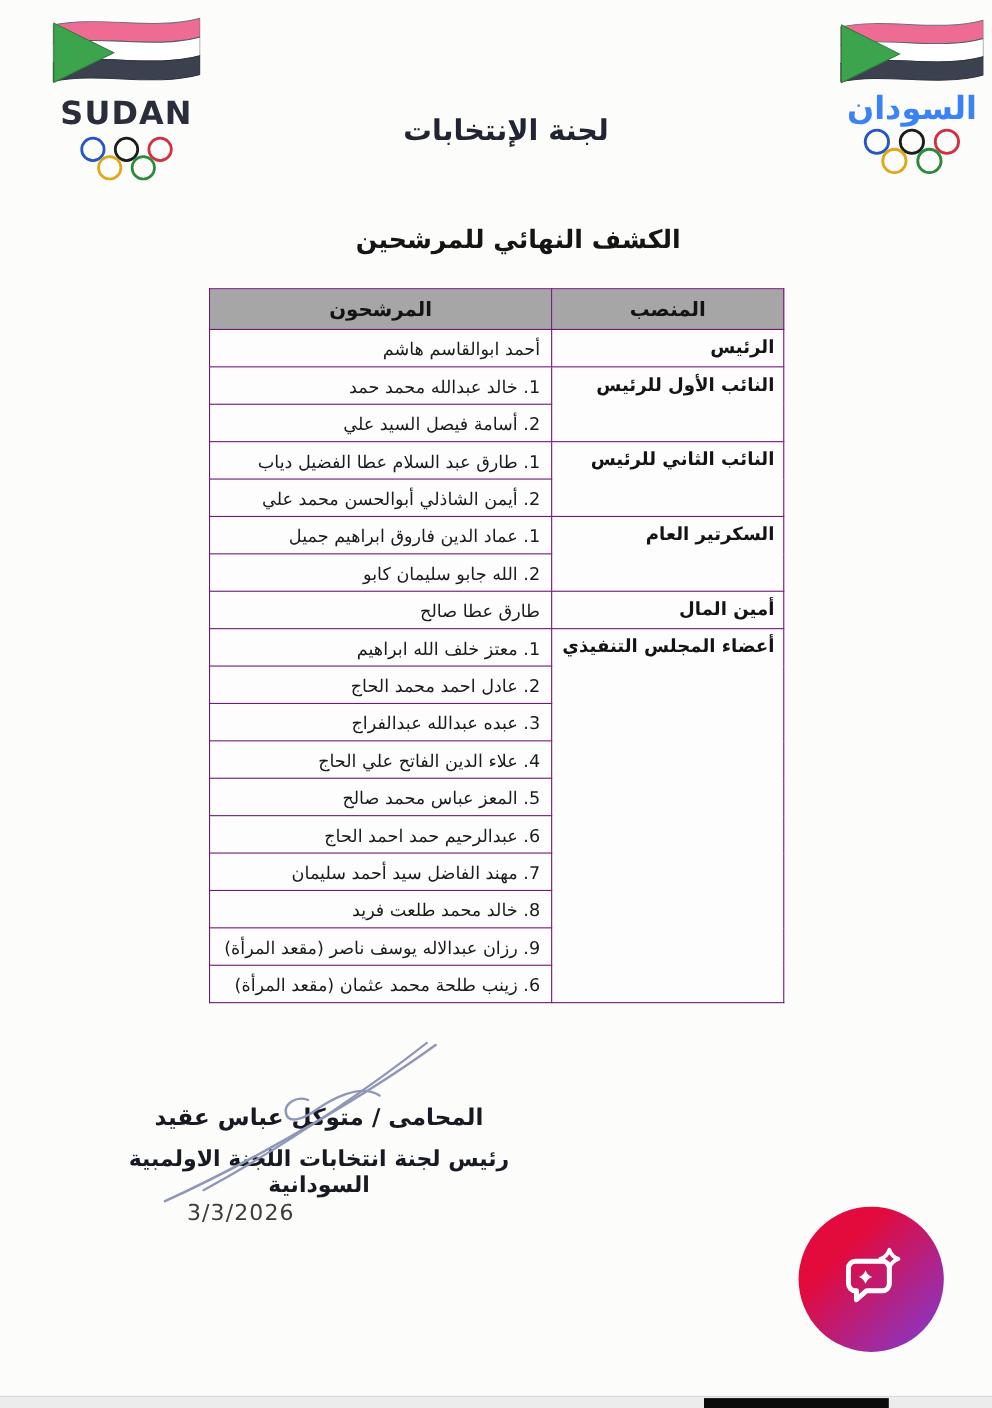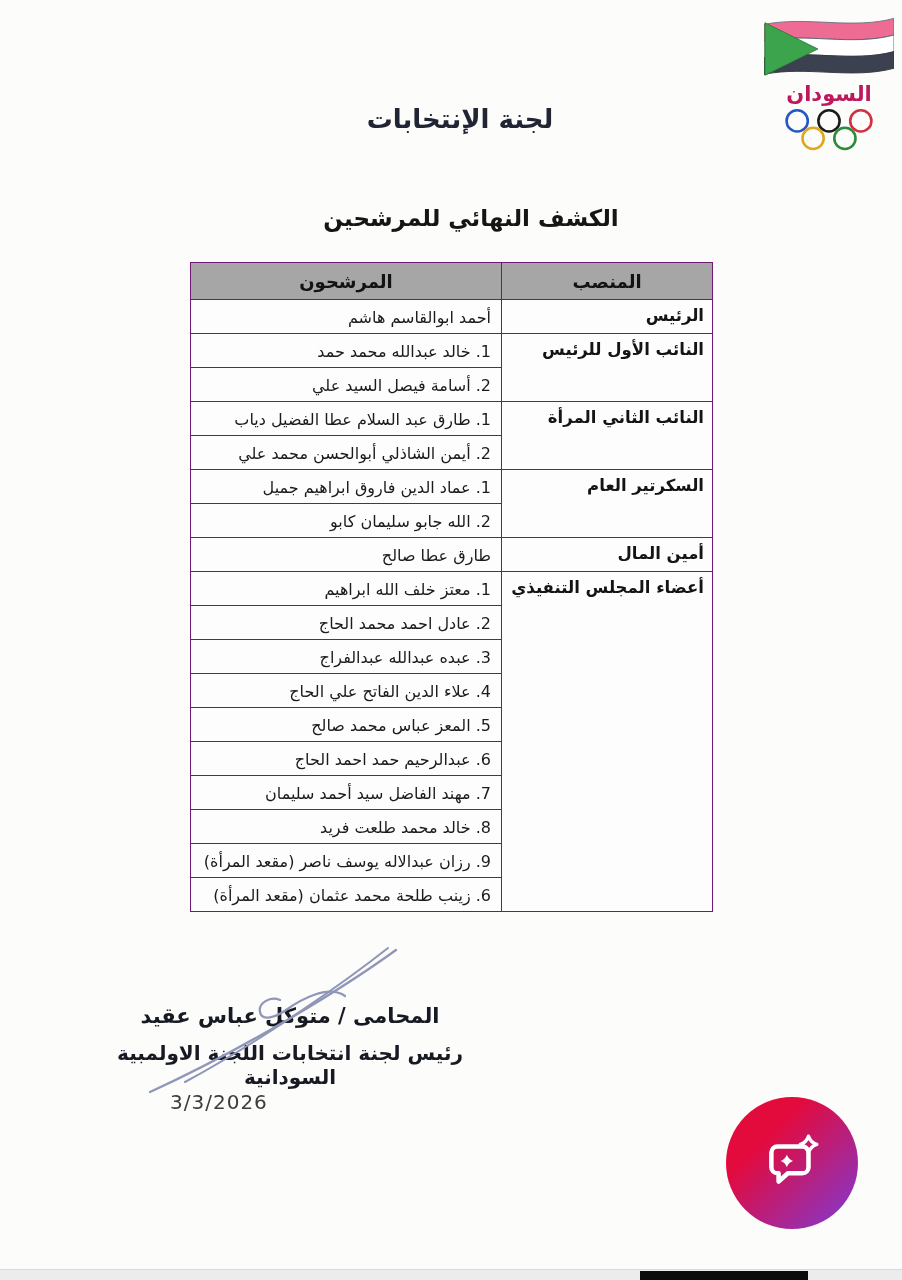"SUDAN" div.logo { html: none -> <div> <svg> <path></path> <path></path> <path></path> <path></path> </svg> <div>SUDAN</div> <svg> <circle></circle> <circle></circle> <circle></circle> <circle></circle> <circle></circle> </svg> </div> }
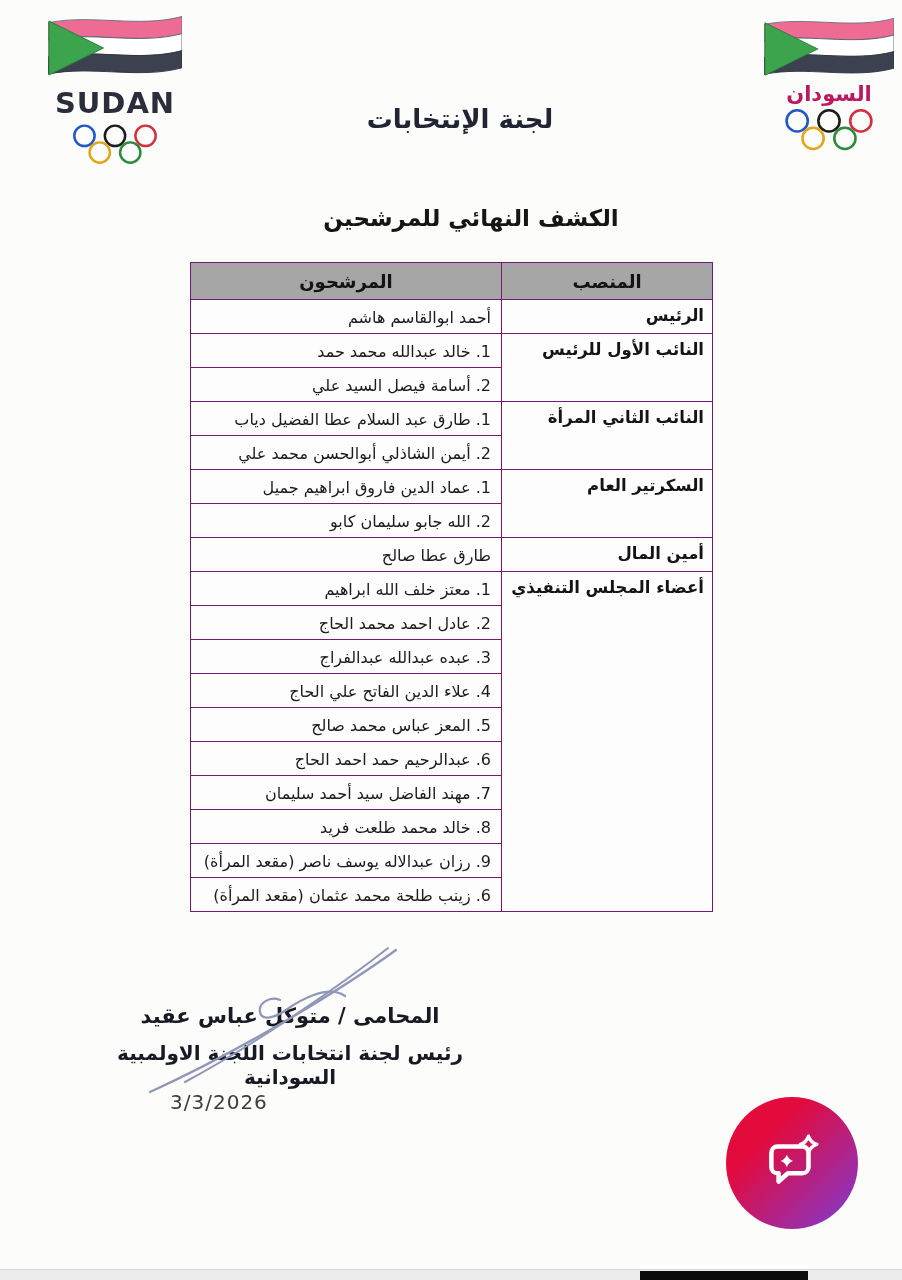"السودان" .logo-label-ar { color: #be185d -> #3b82f6; font-size: 21px -> 29px }
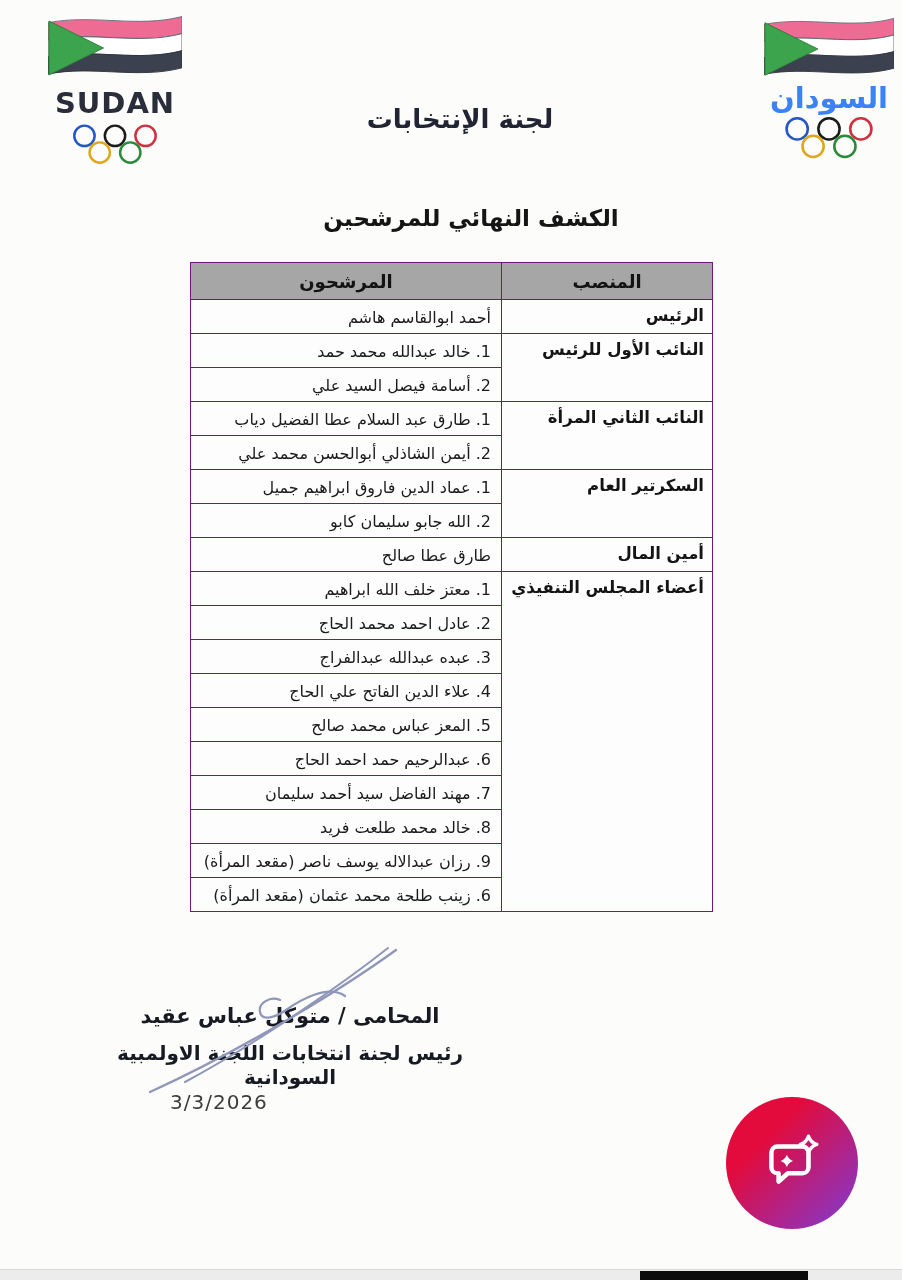"النائب الثاني المرأة" td.pos-cell { text: المرأة -> للرئيس }
